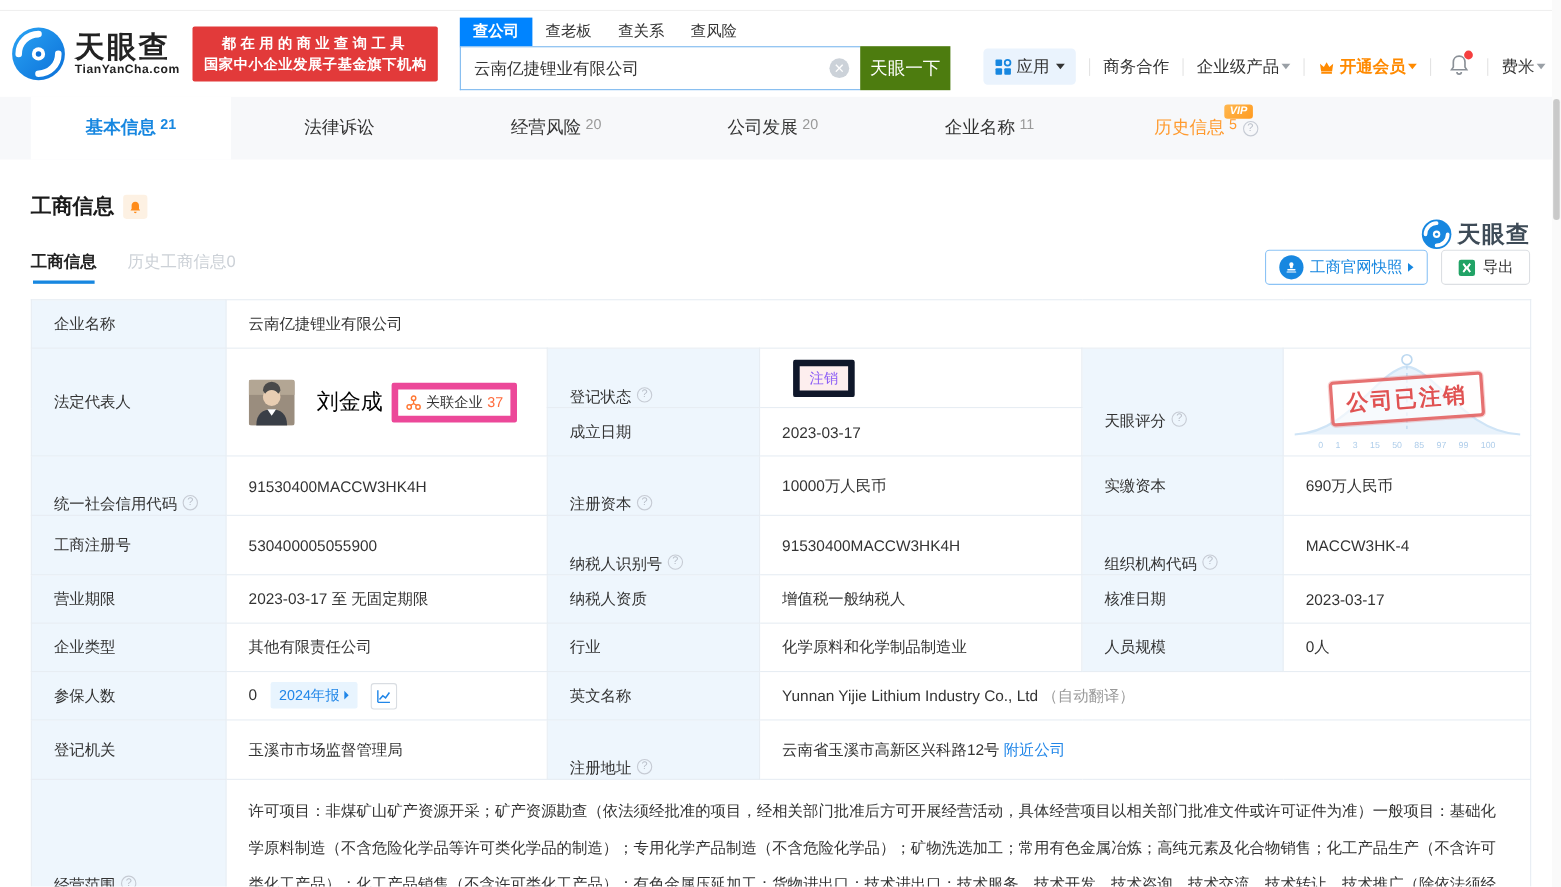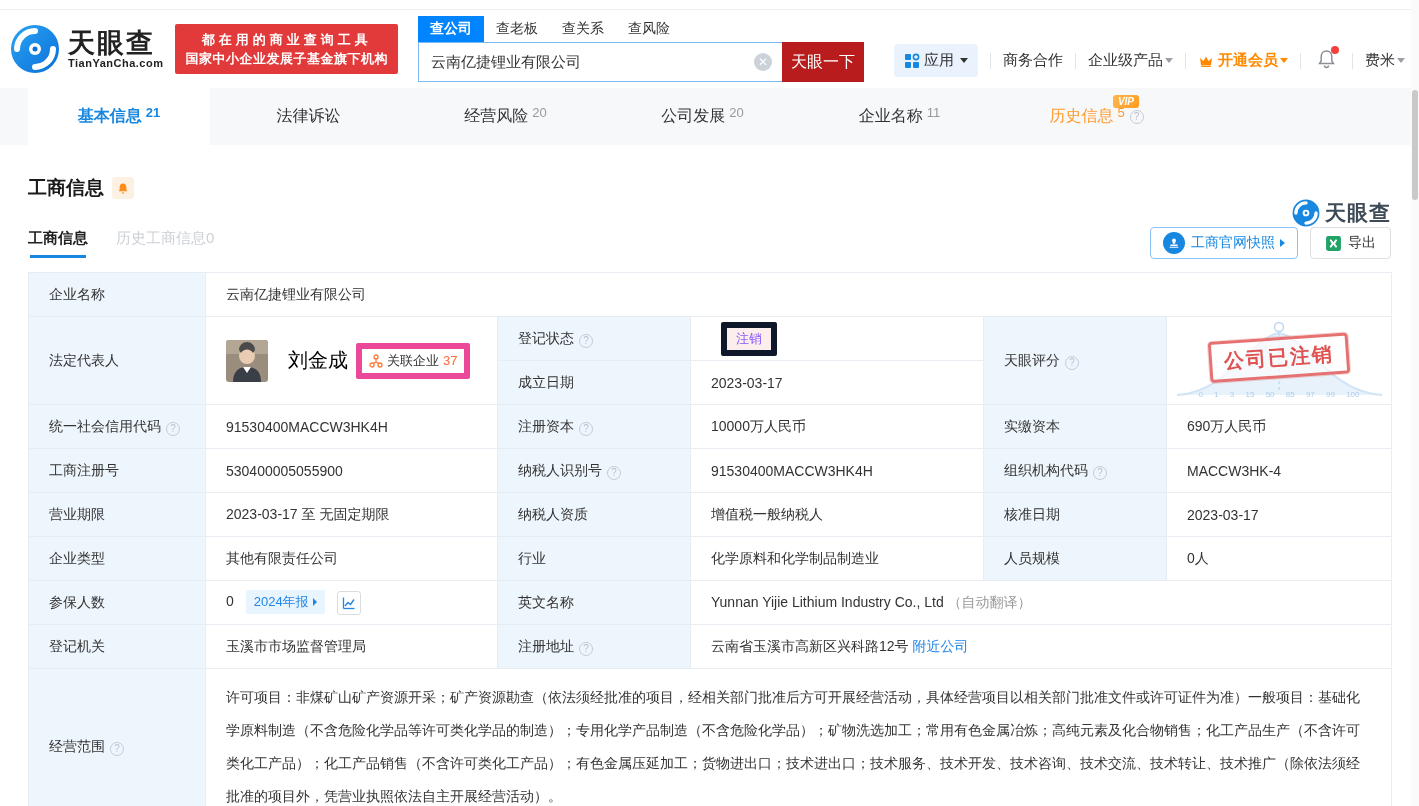"天眼一下" .search-btn { background: #b91c1c -> #4d7c0f }
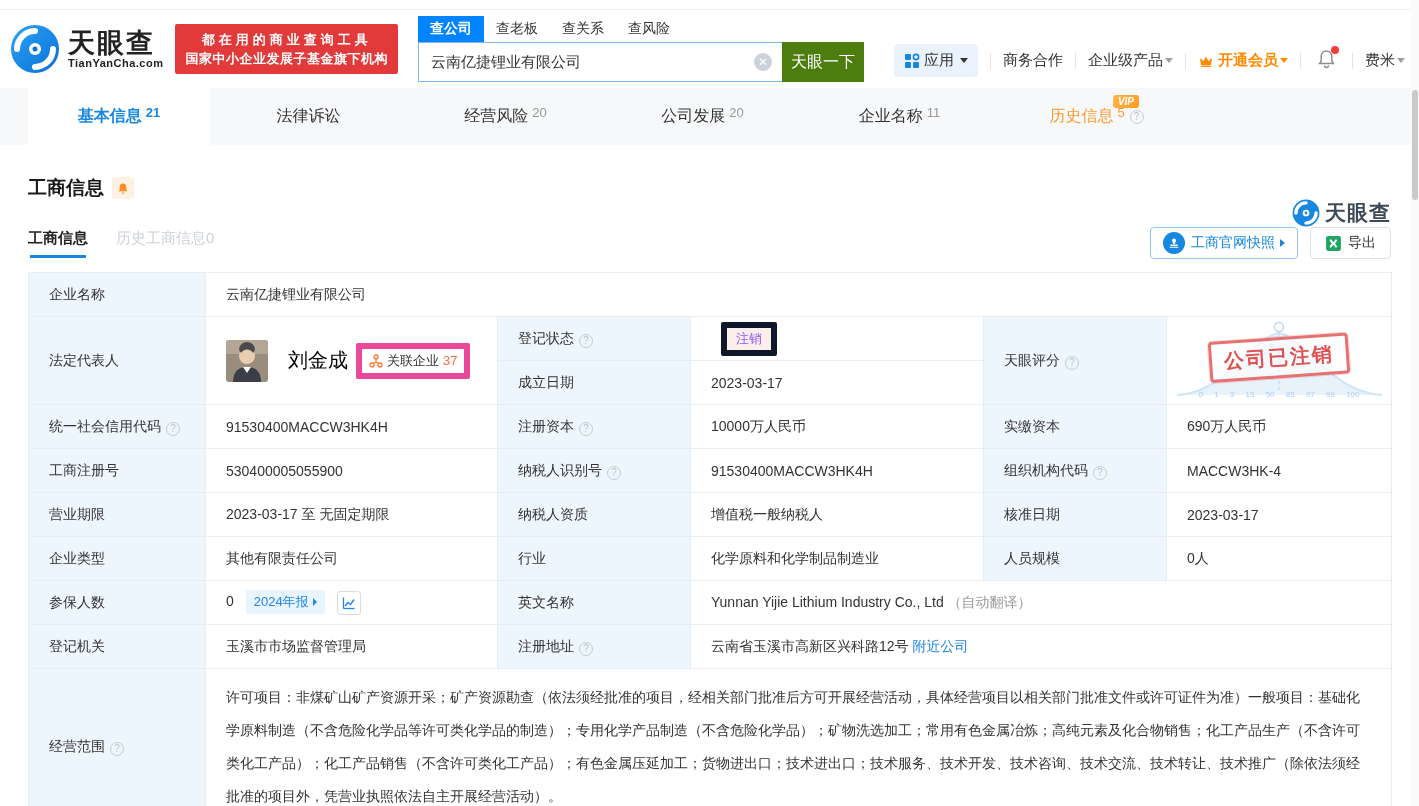"登记状态" td.lbl .lblflex { align-items: flex-end -> flex-start; margin-top: none -> 35px }
